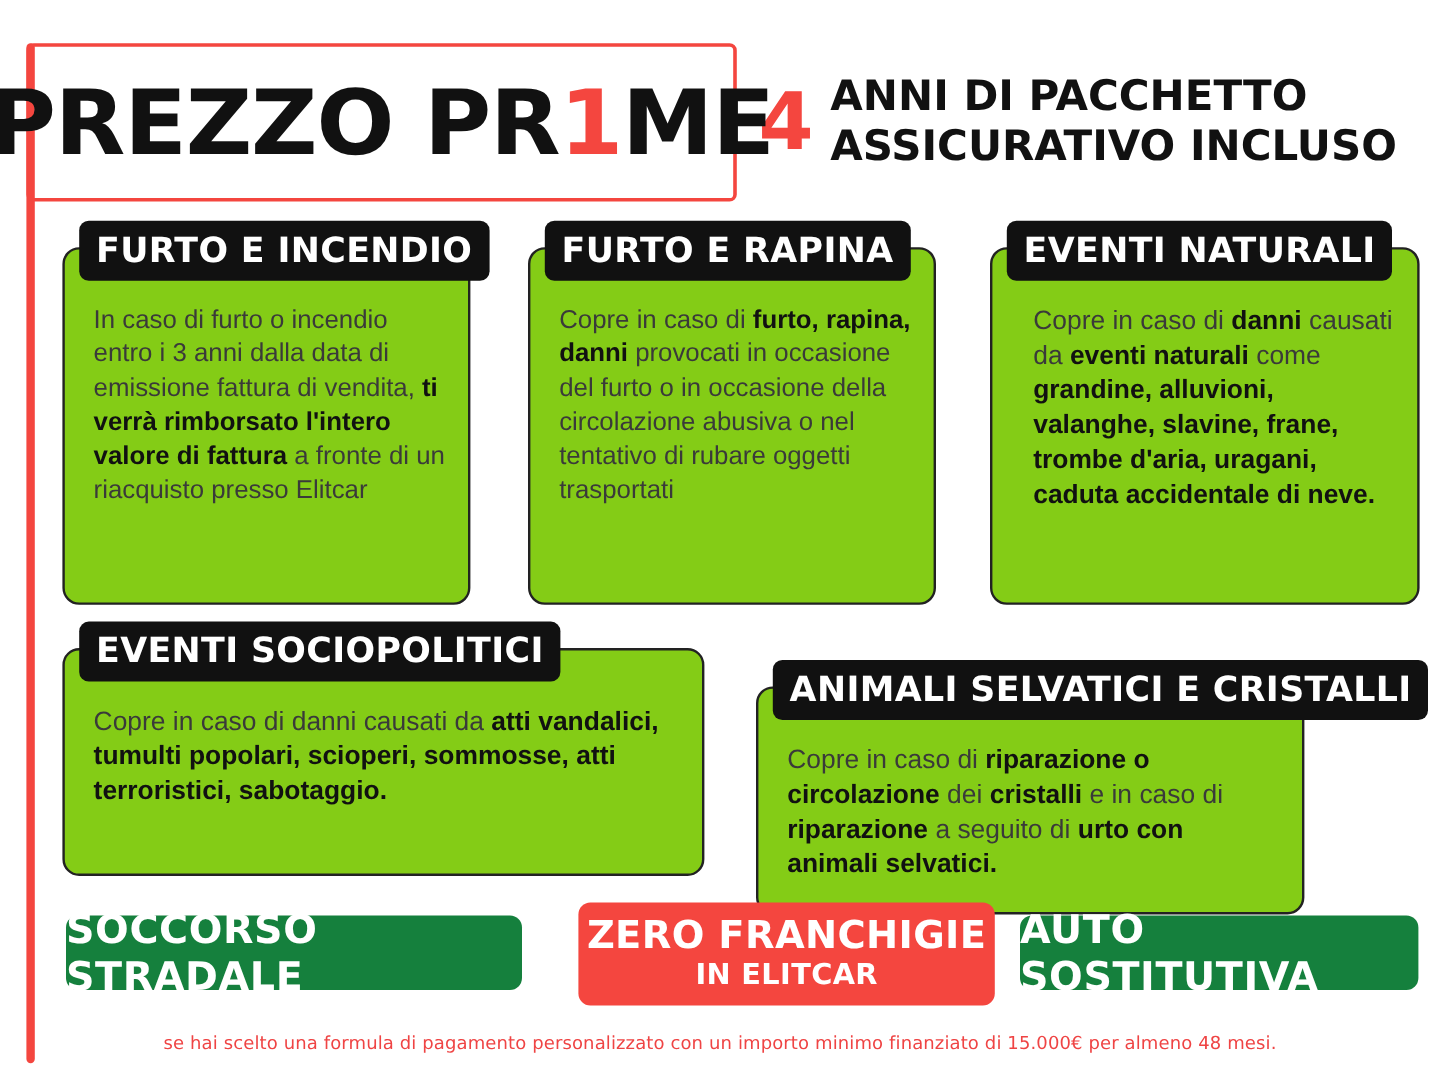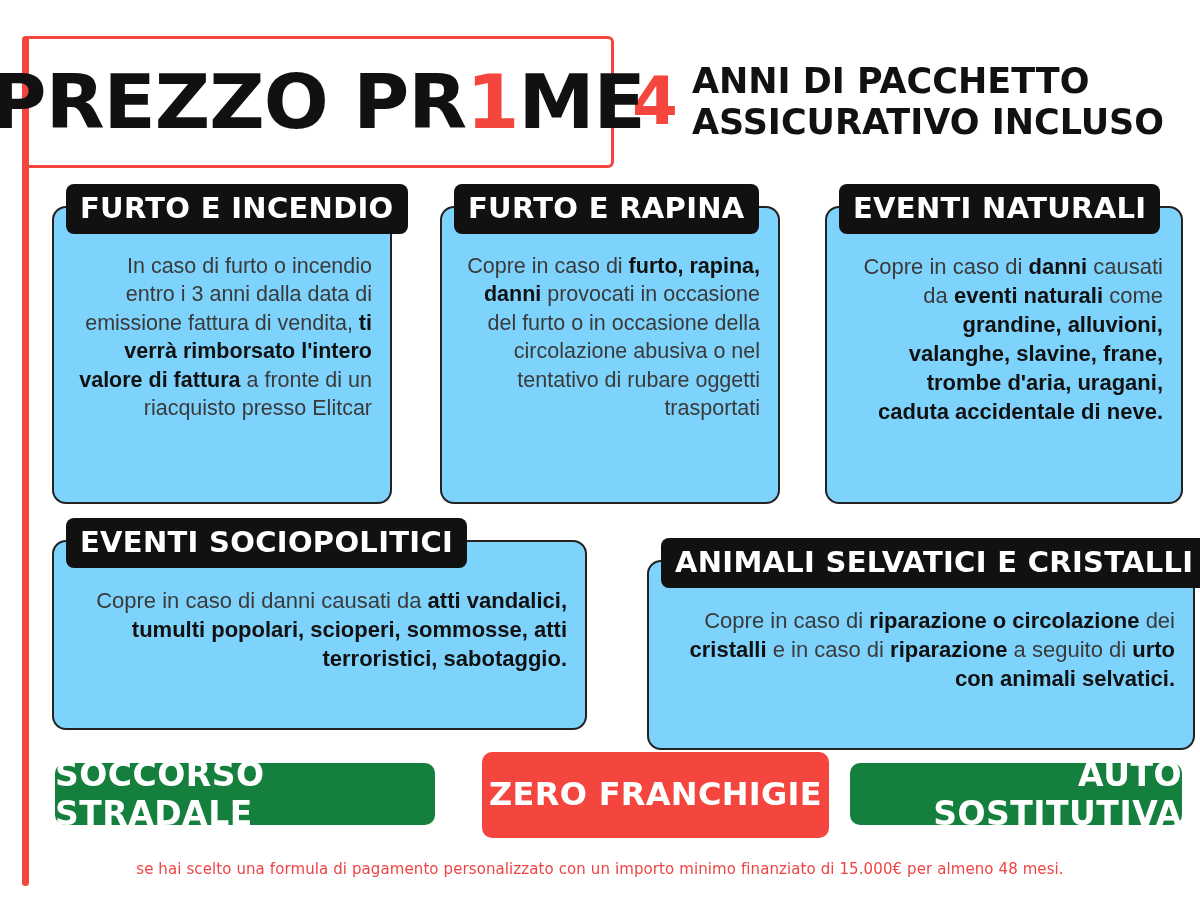"FURTO E INCENDIO" .card { background: #7dd3fc -> #84cc16; text-align: right -> none }
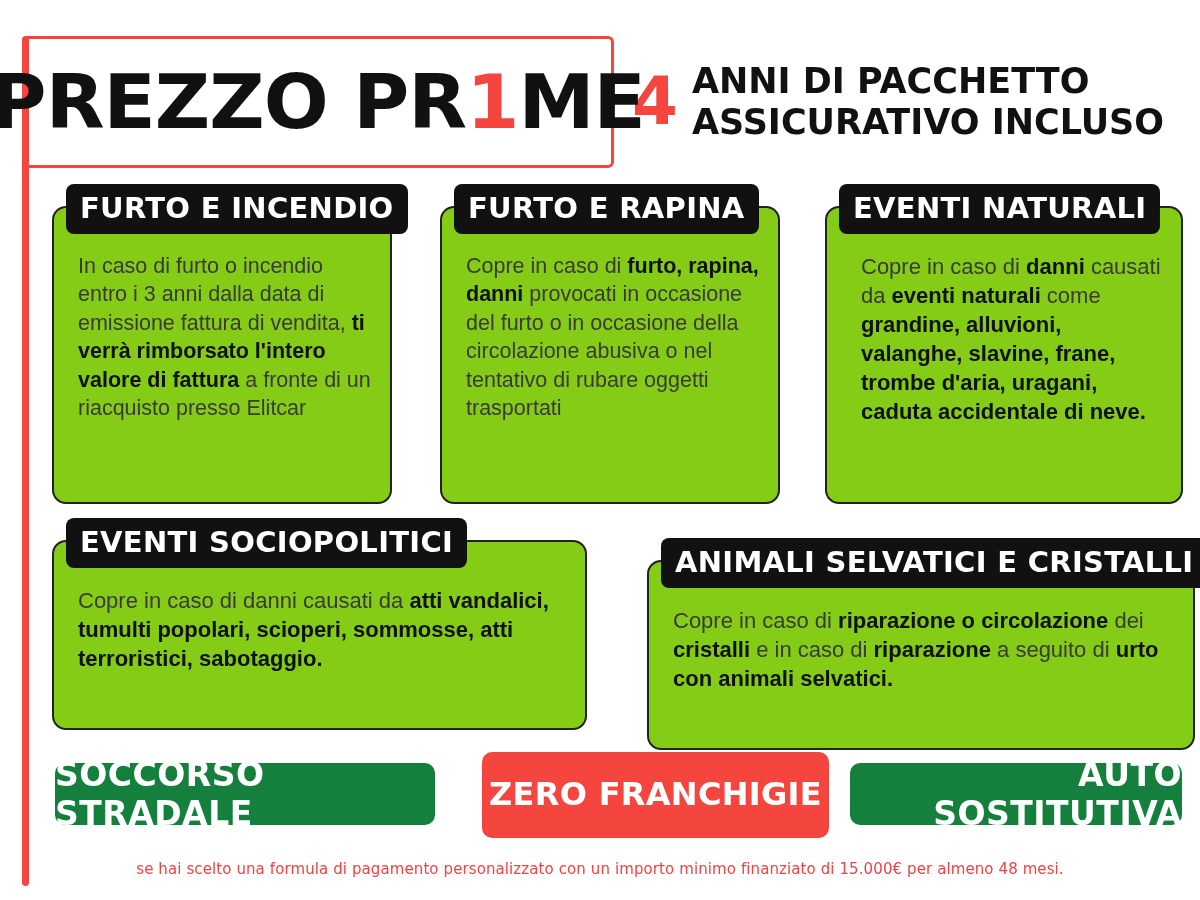"ANIMALI SELVATICI E CRISTALLI" #card-animali { margin-left: 17px -> none; top: 560px -> 572px; width: 548px -> 457px }
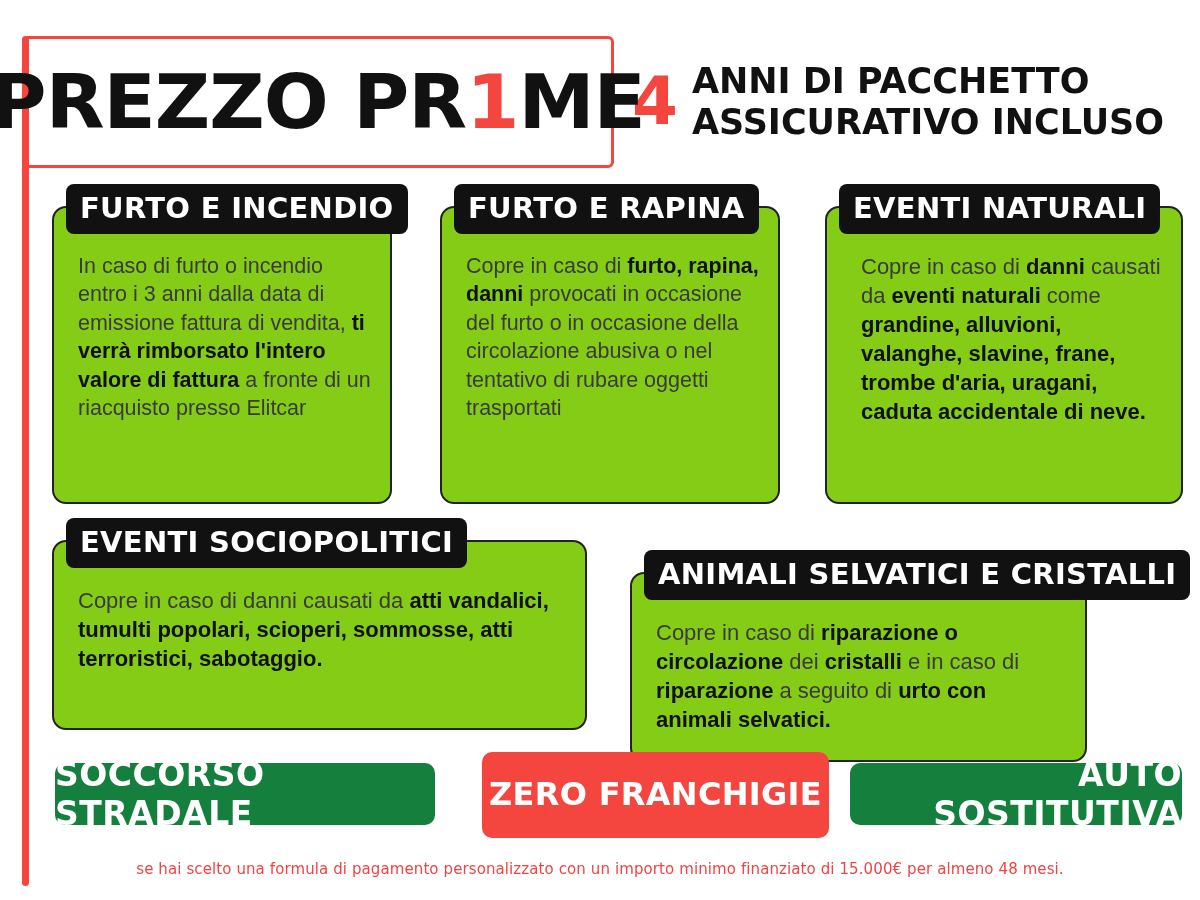"AUTO SOSTITUTIVA" #pill-auto { text-align: right -> none }
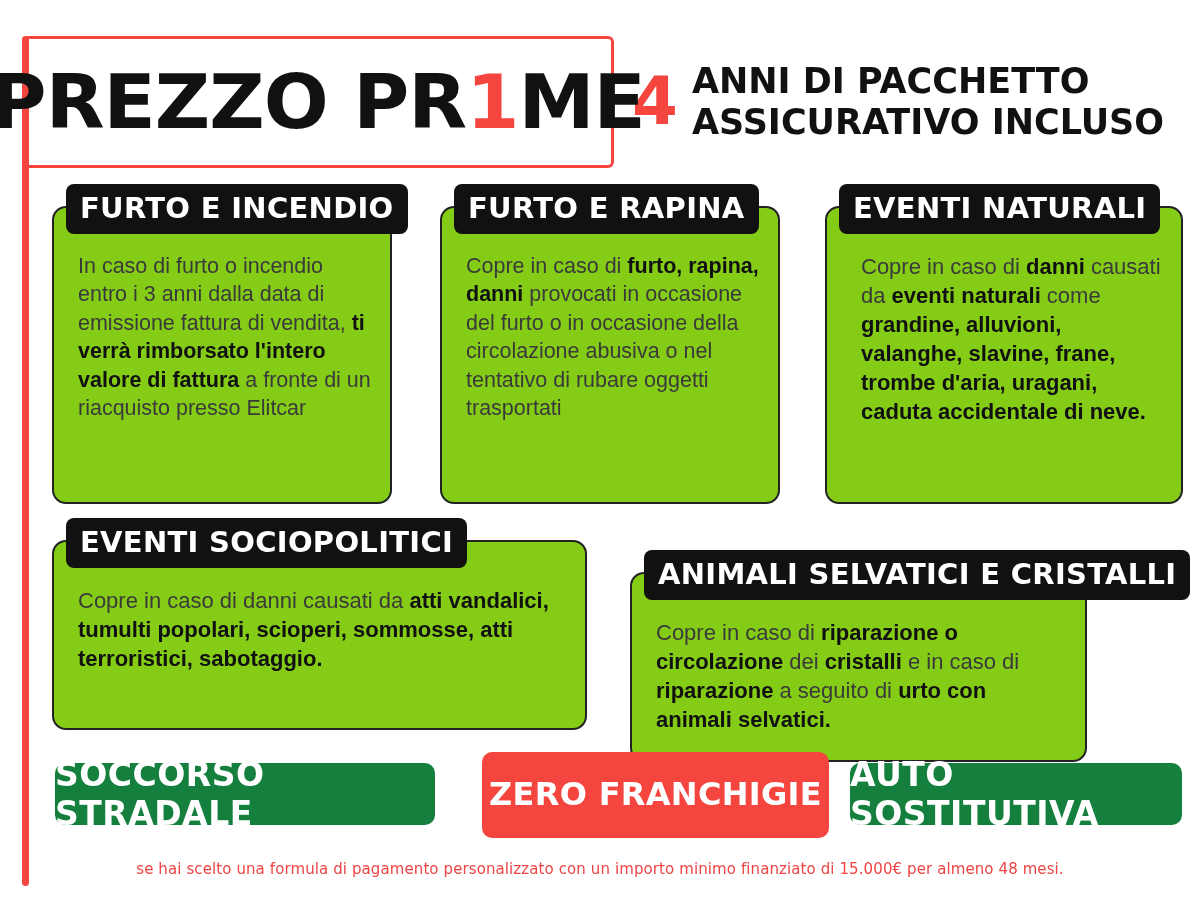"IN ELITCAR" span.line2 { html: none -> <span>IN ELITCAR</span> }
